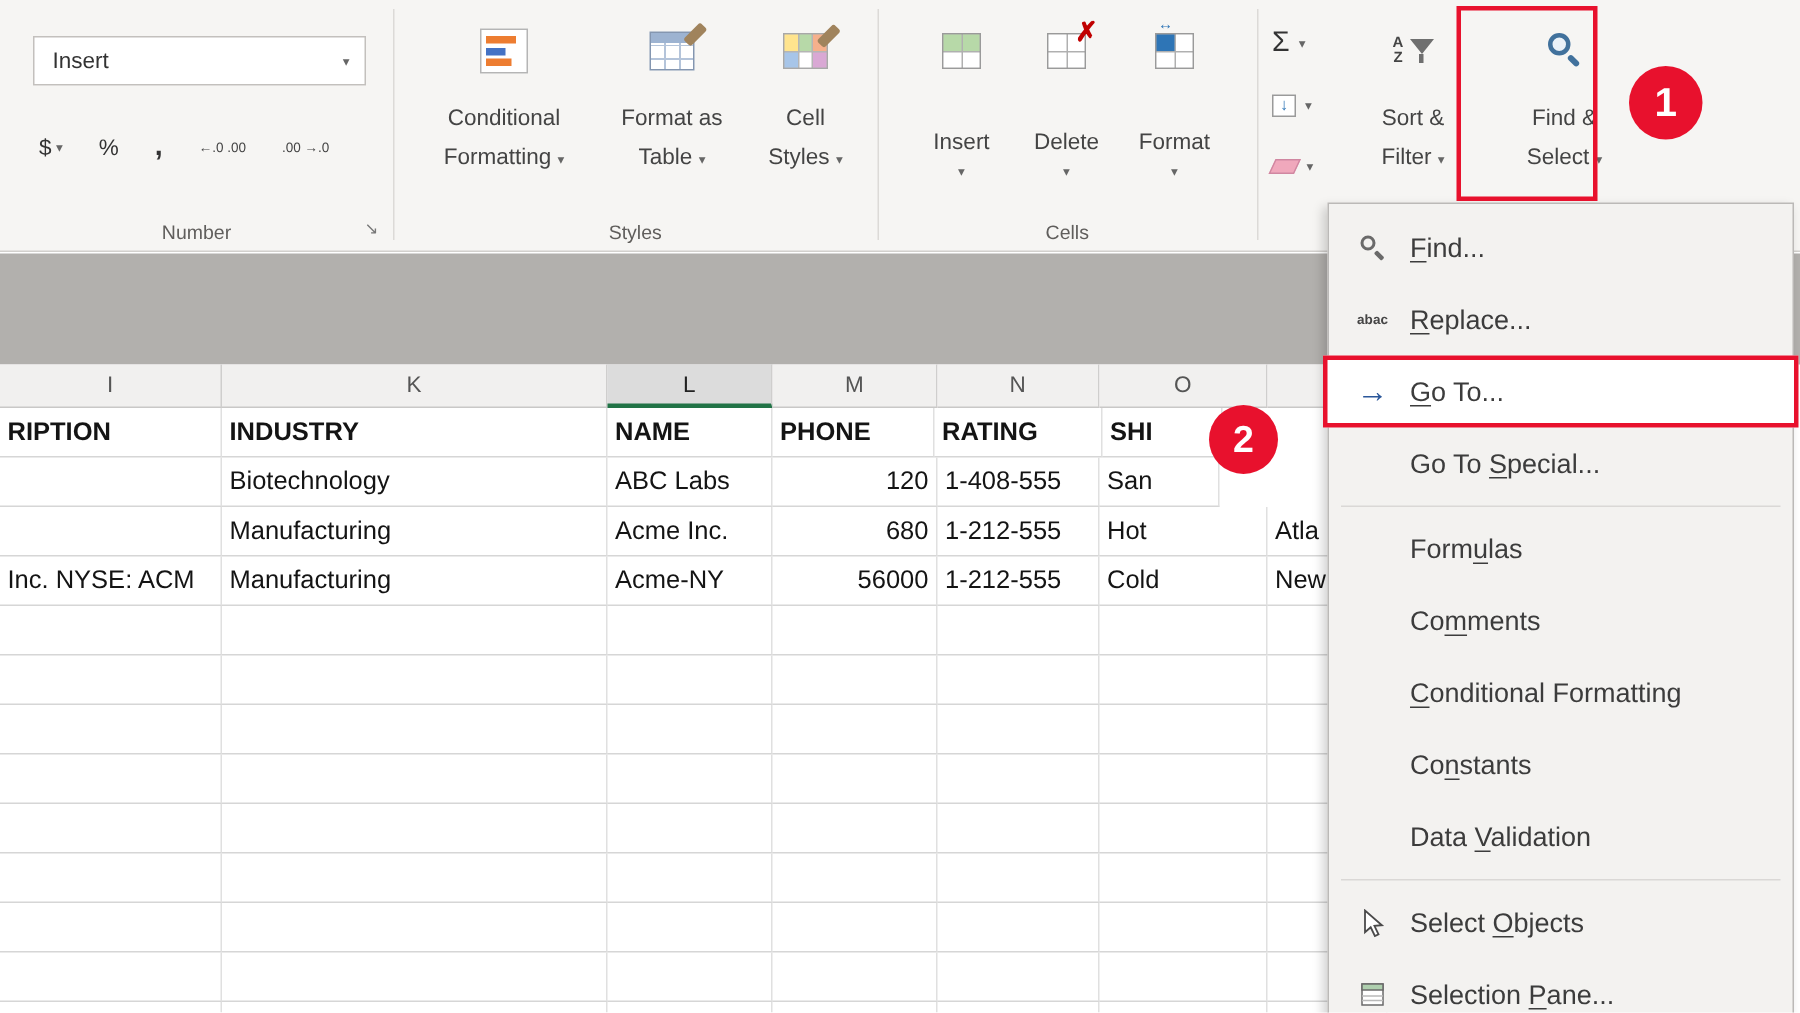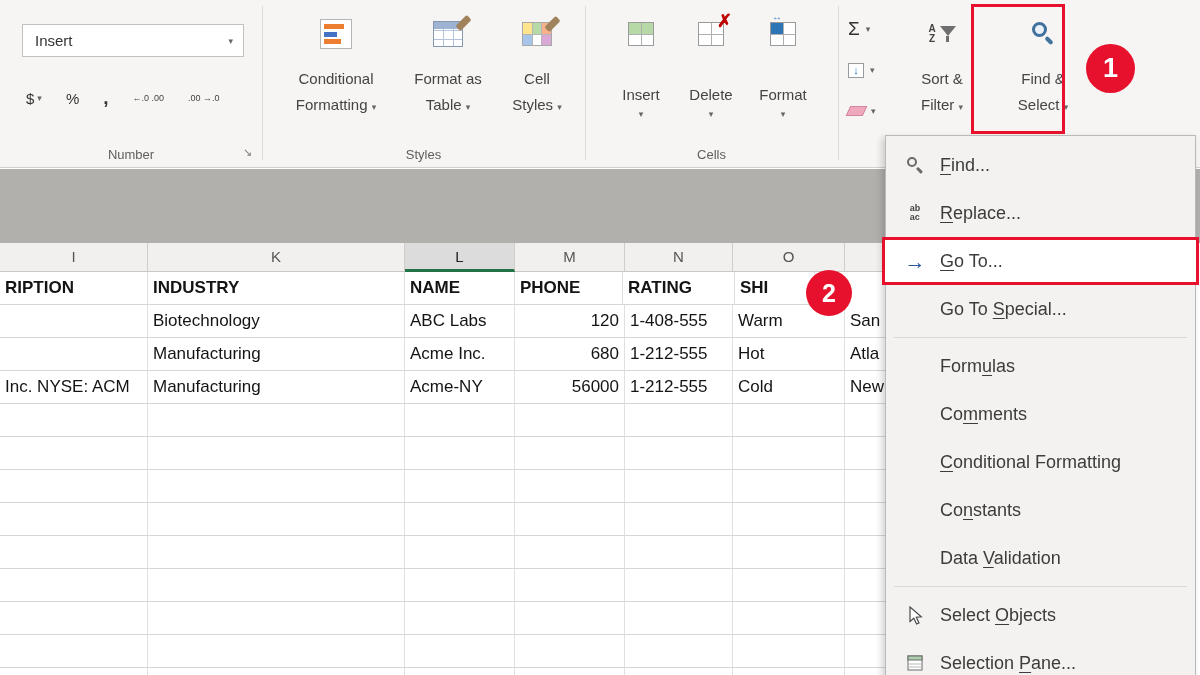"ab" .ic-replace { flex-direction: column -> row }
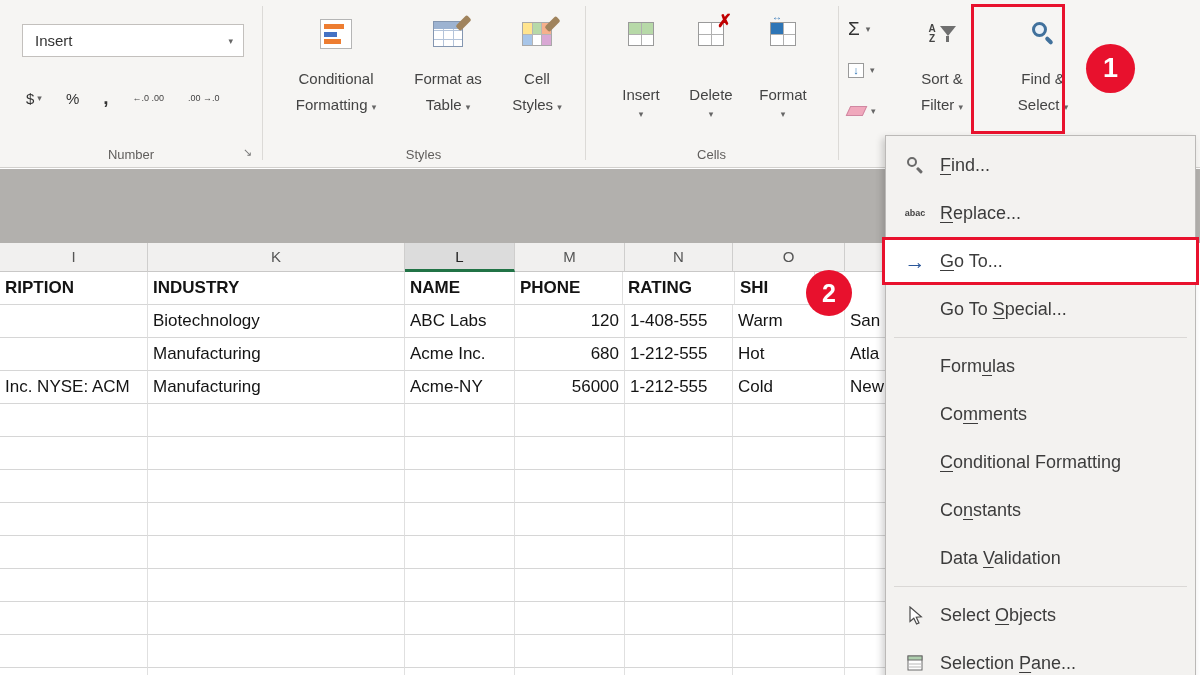"Warm" div.cell { html: <div>Warm</div> -> none }
